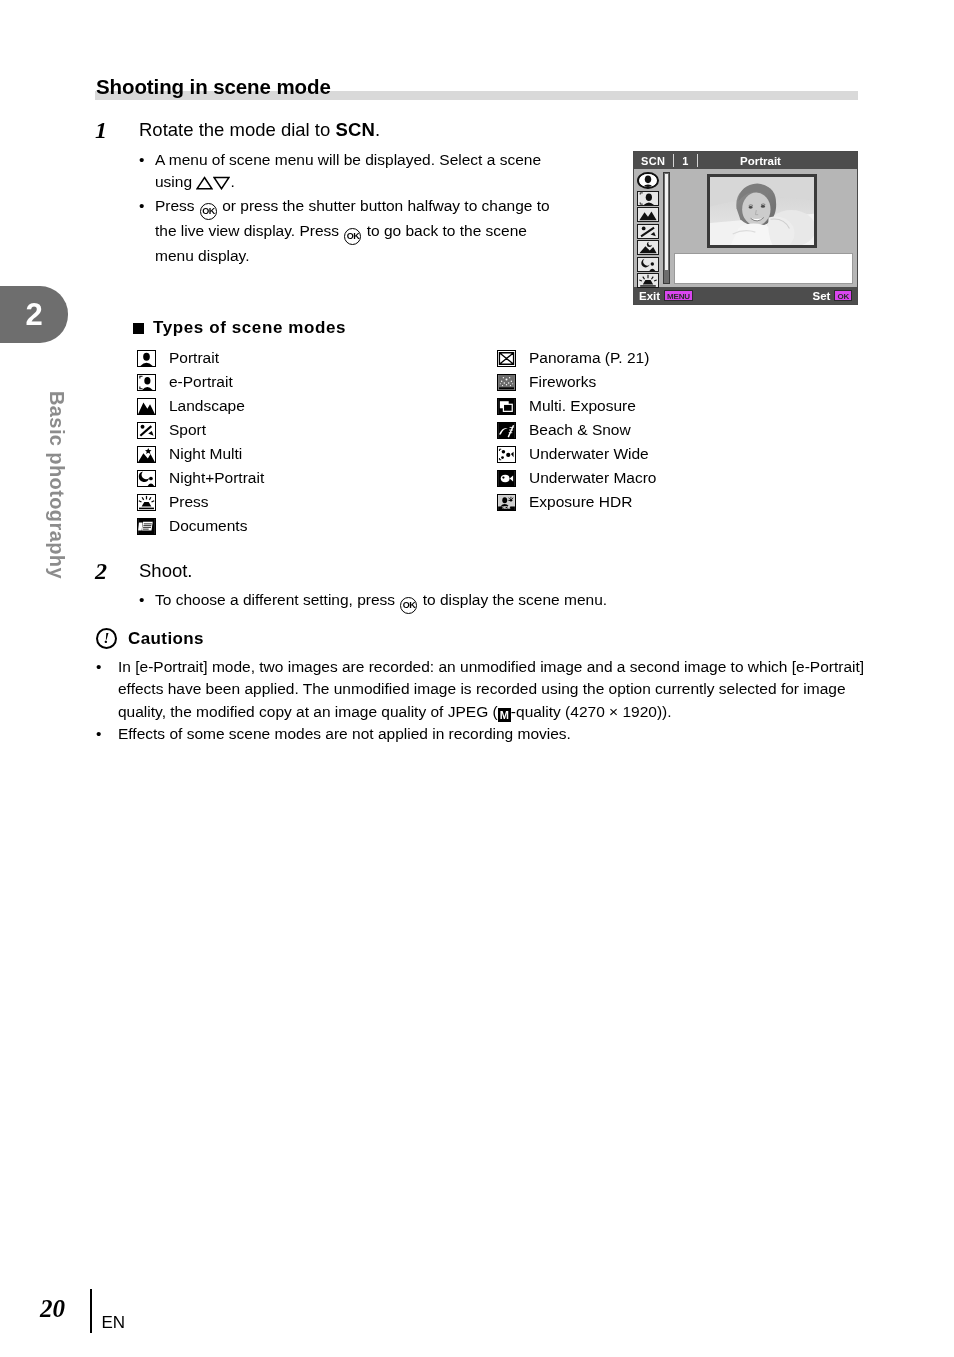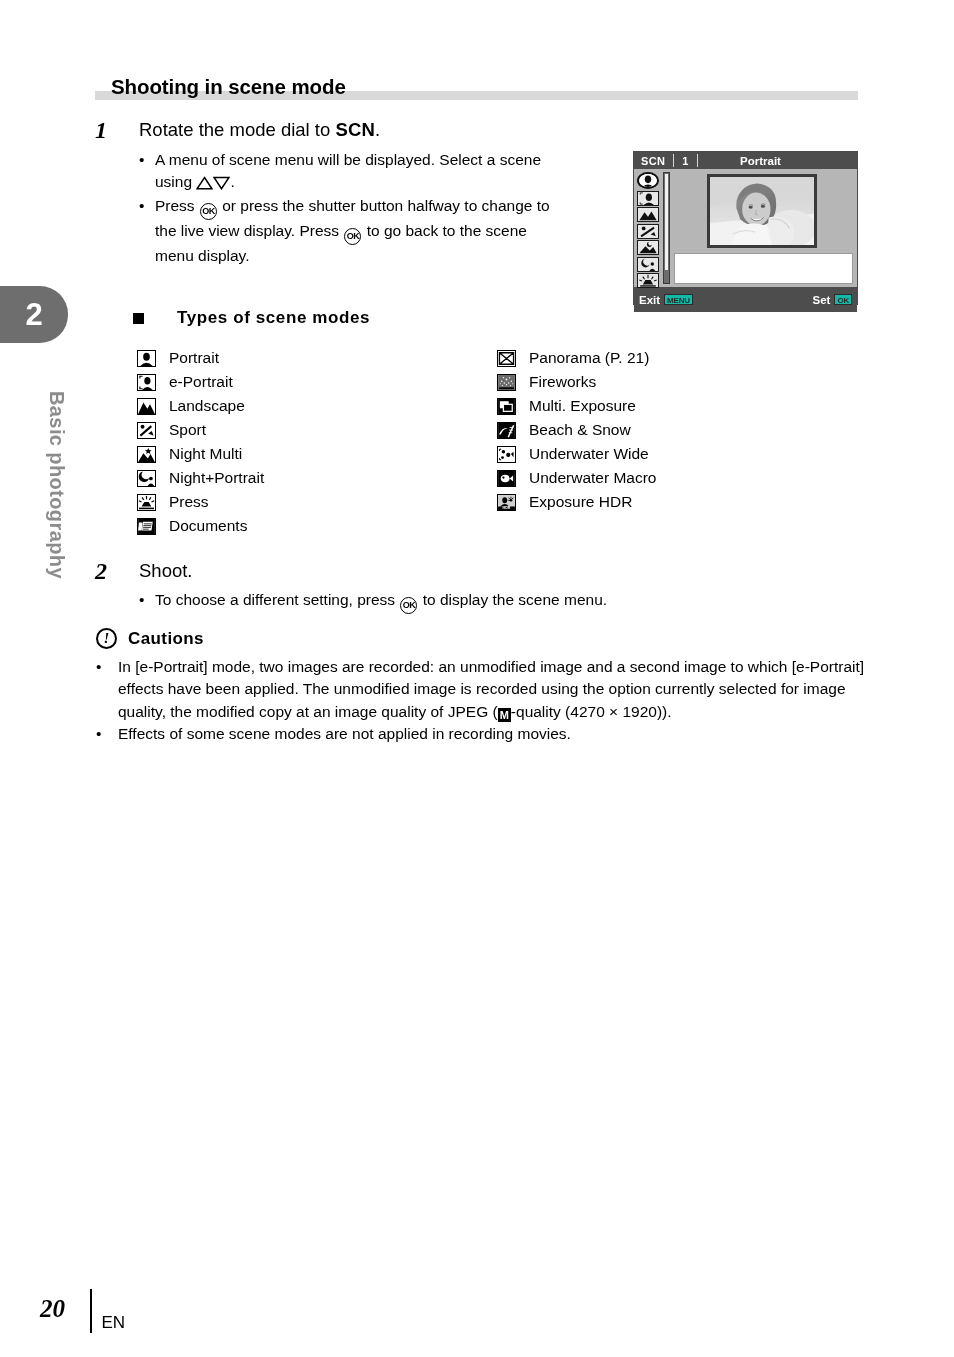"Shooting in scene mode" .page-heading .htext { left: 16px -> 1px }
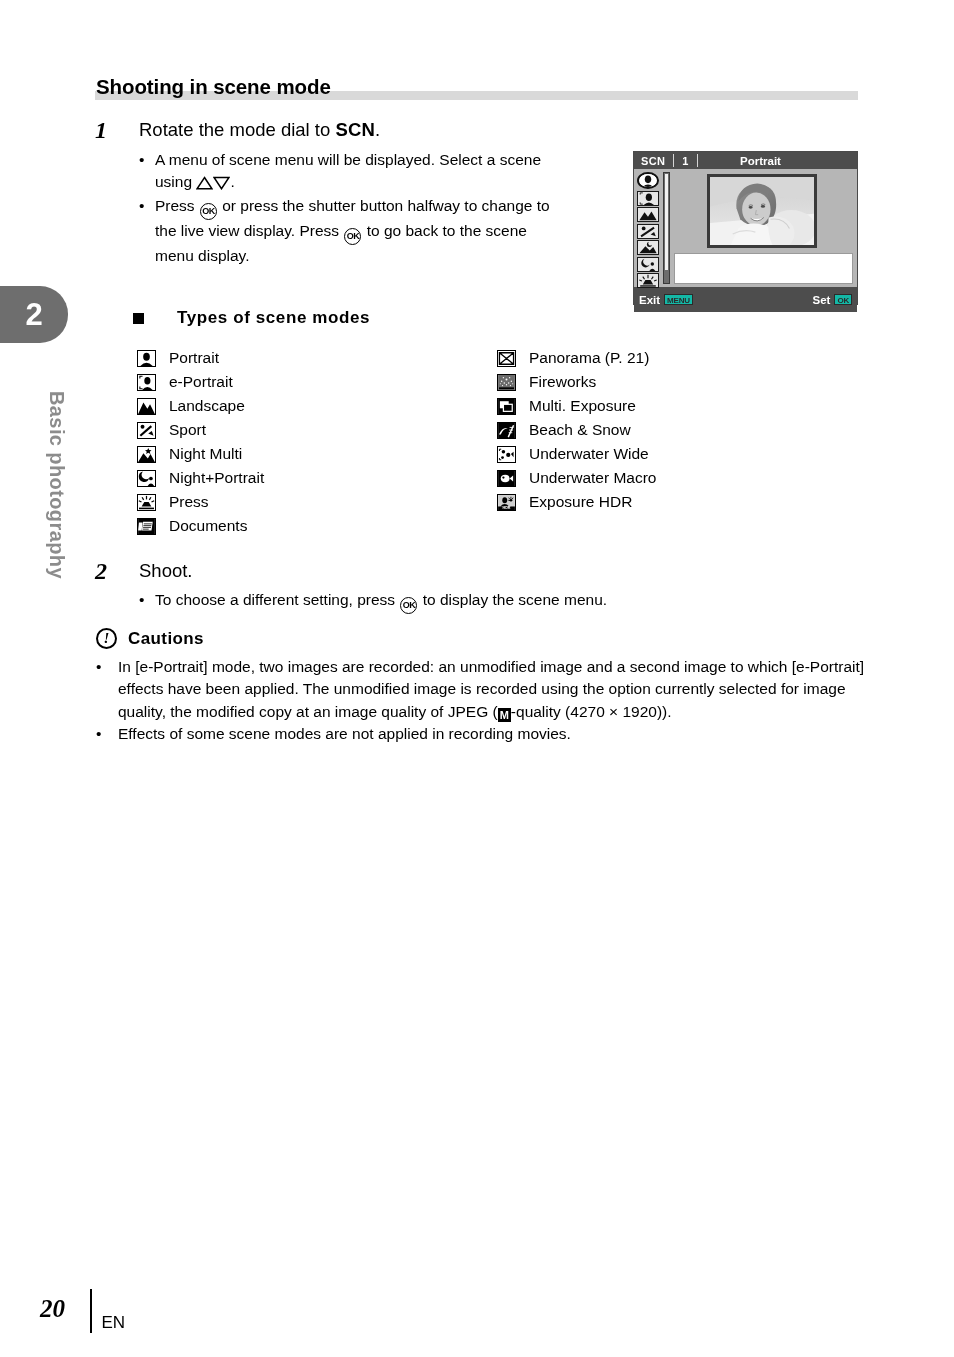"Exit" .lcd-bottom { height: 25px -> 17px }
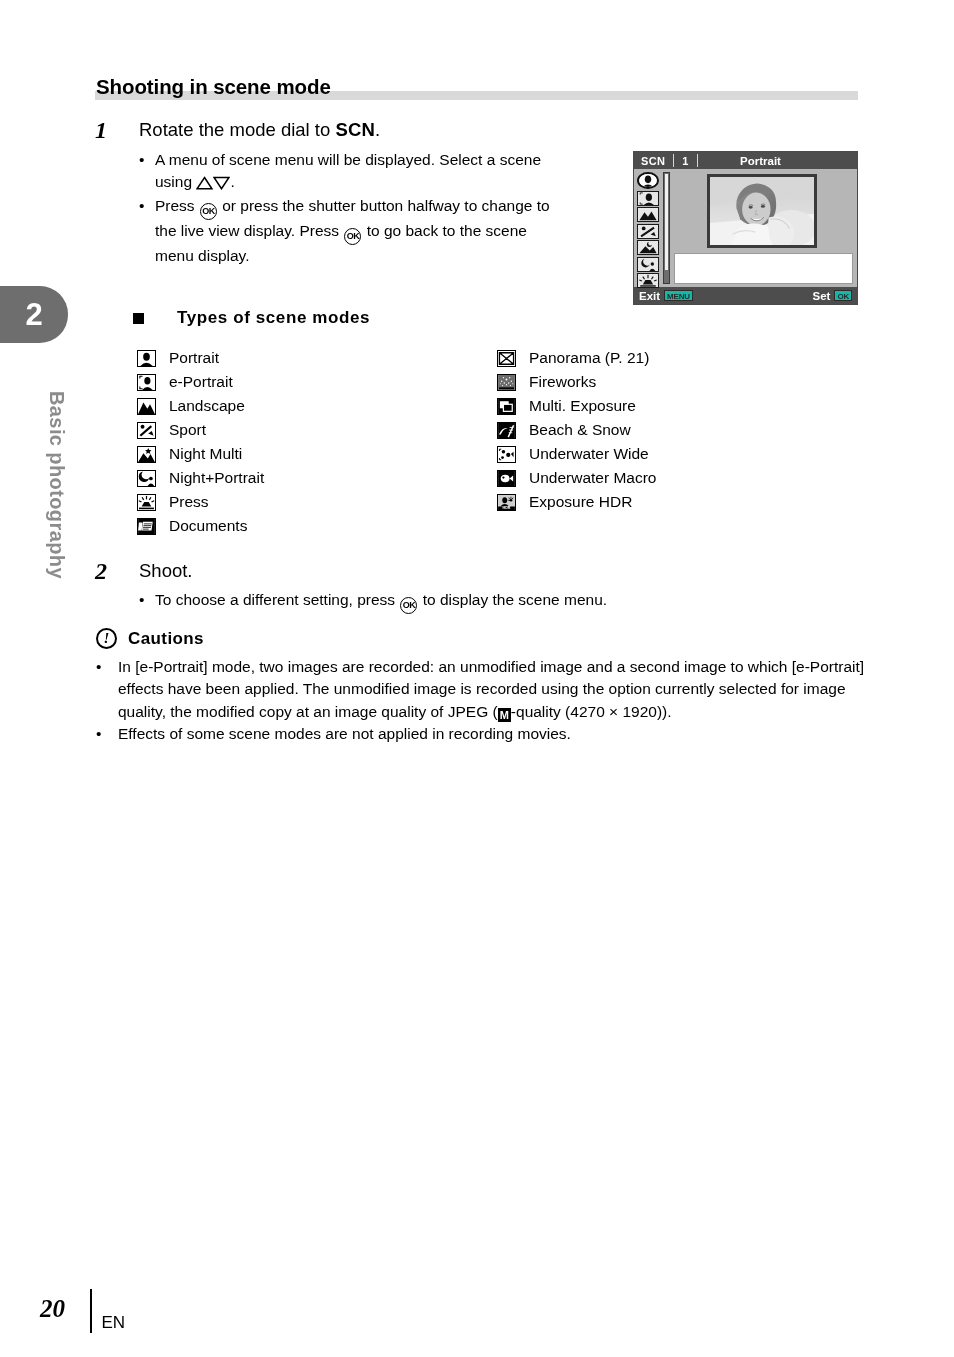"MENU" .key-badge { background: #14b8a6 -> #d946ef }
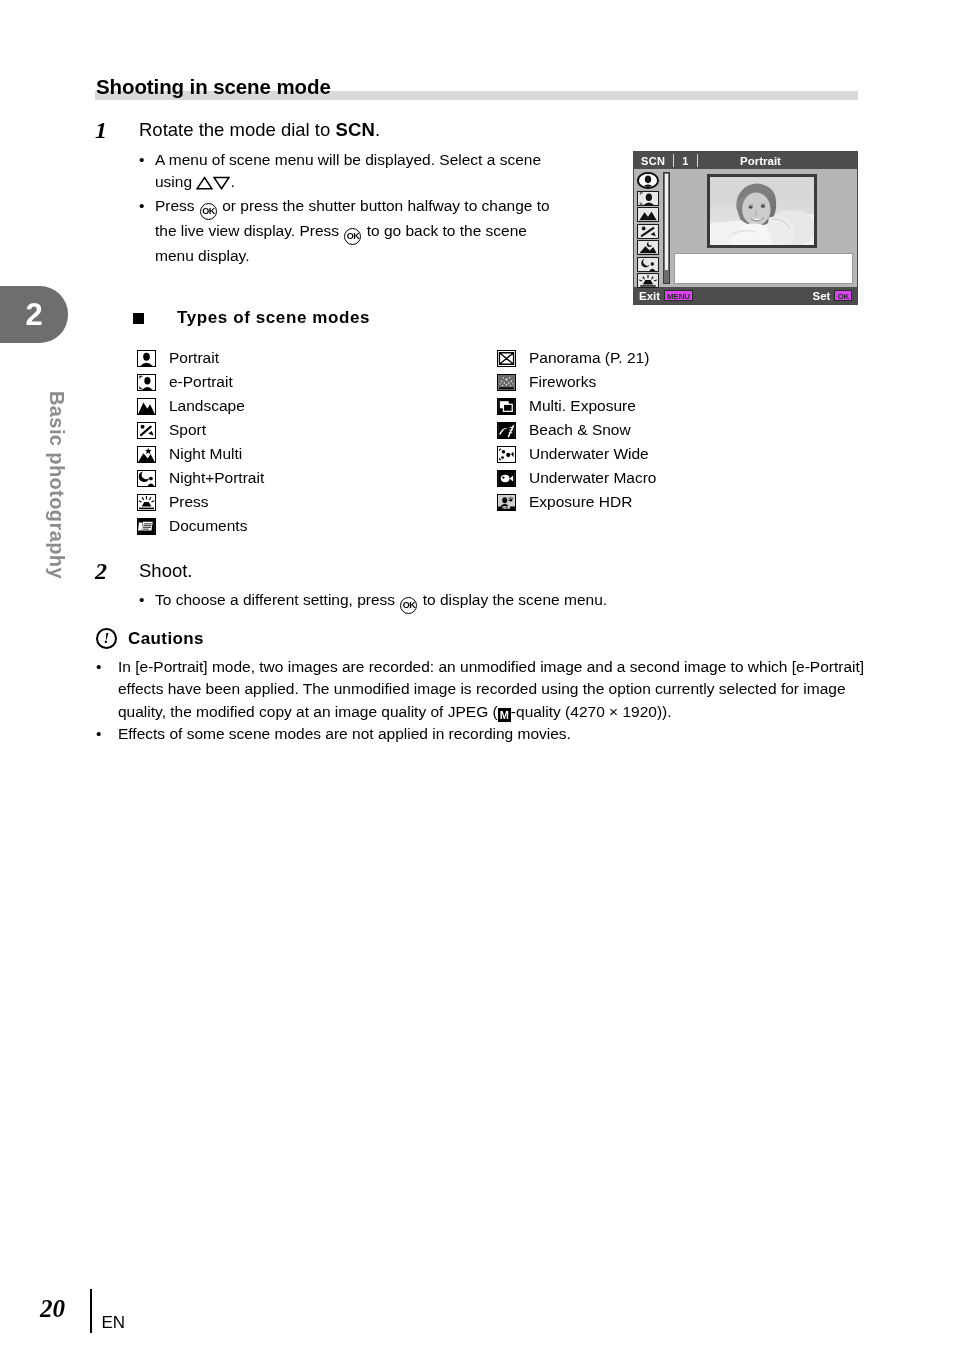"Types of scene modes" .section-head { gap: 24px -> none; top: 308px -> 318px }
